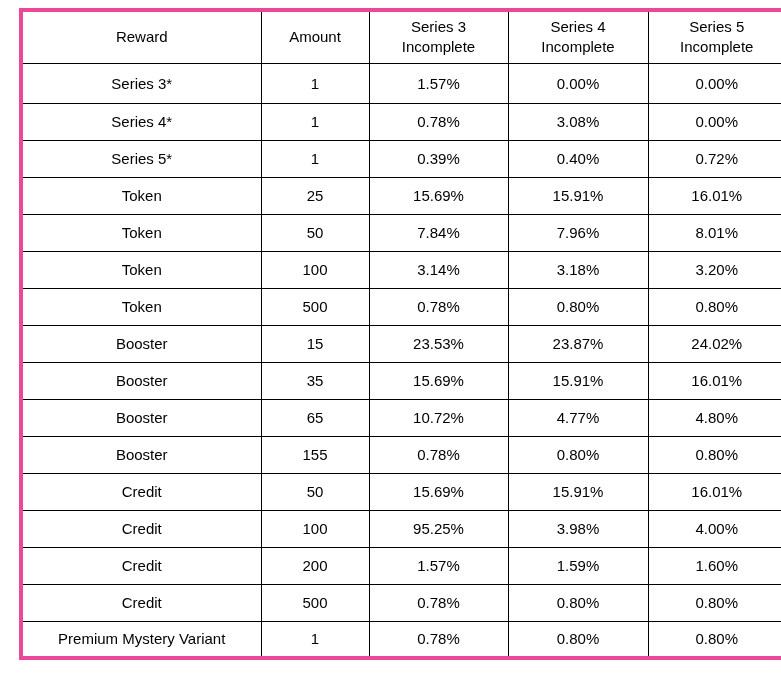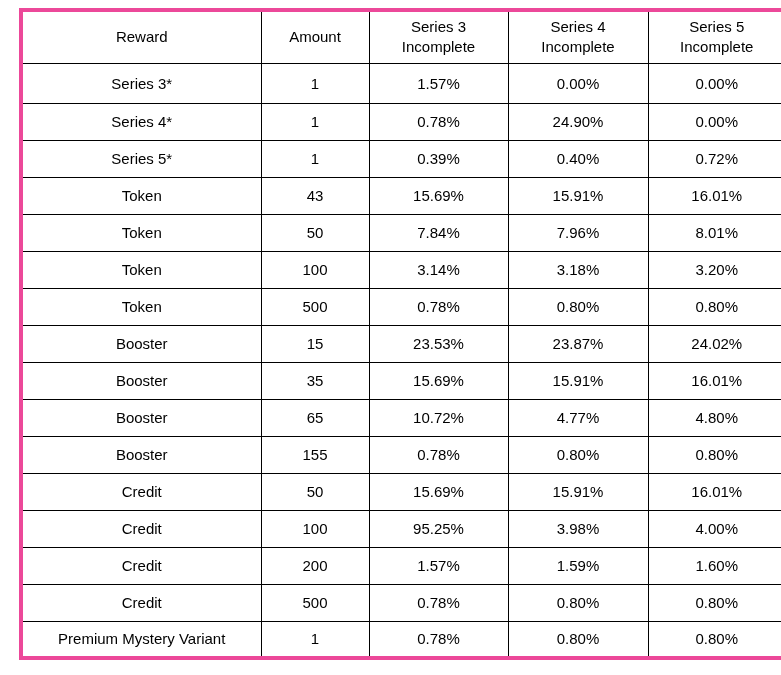"24.90%" td { text: 24.90% -> 3.08% }
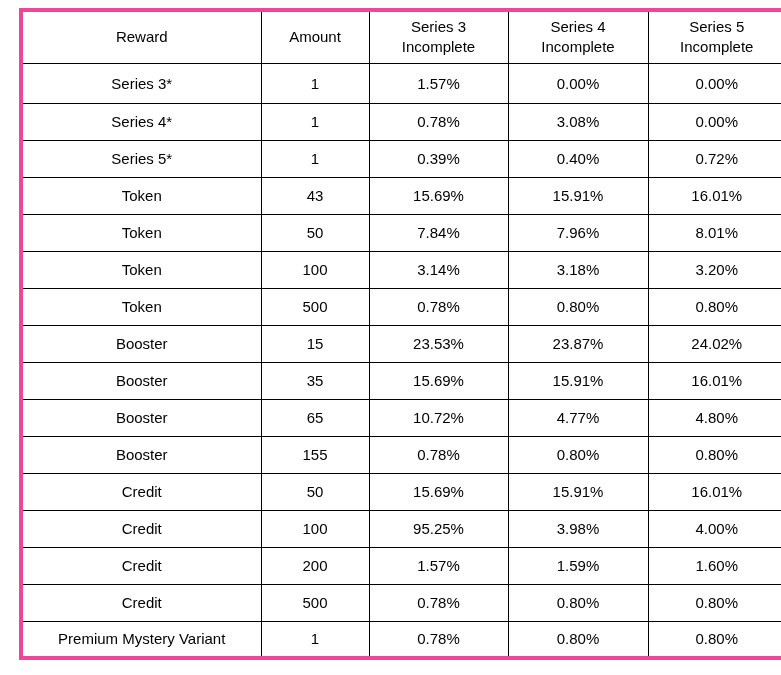"43" td { text: 43 -> 25 }
